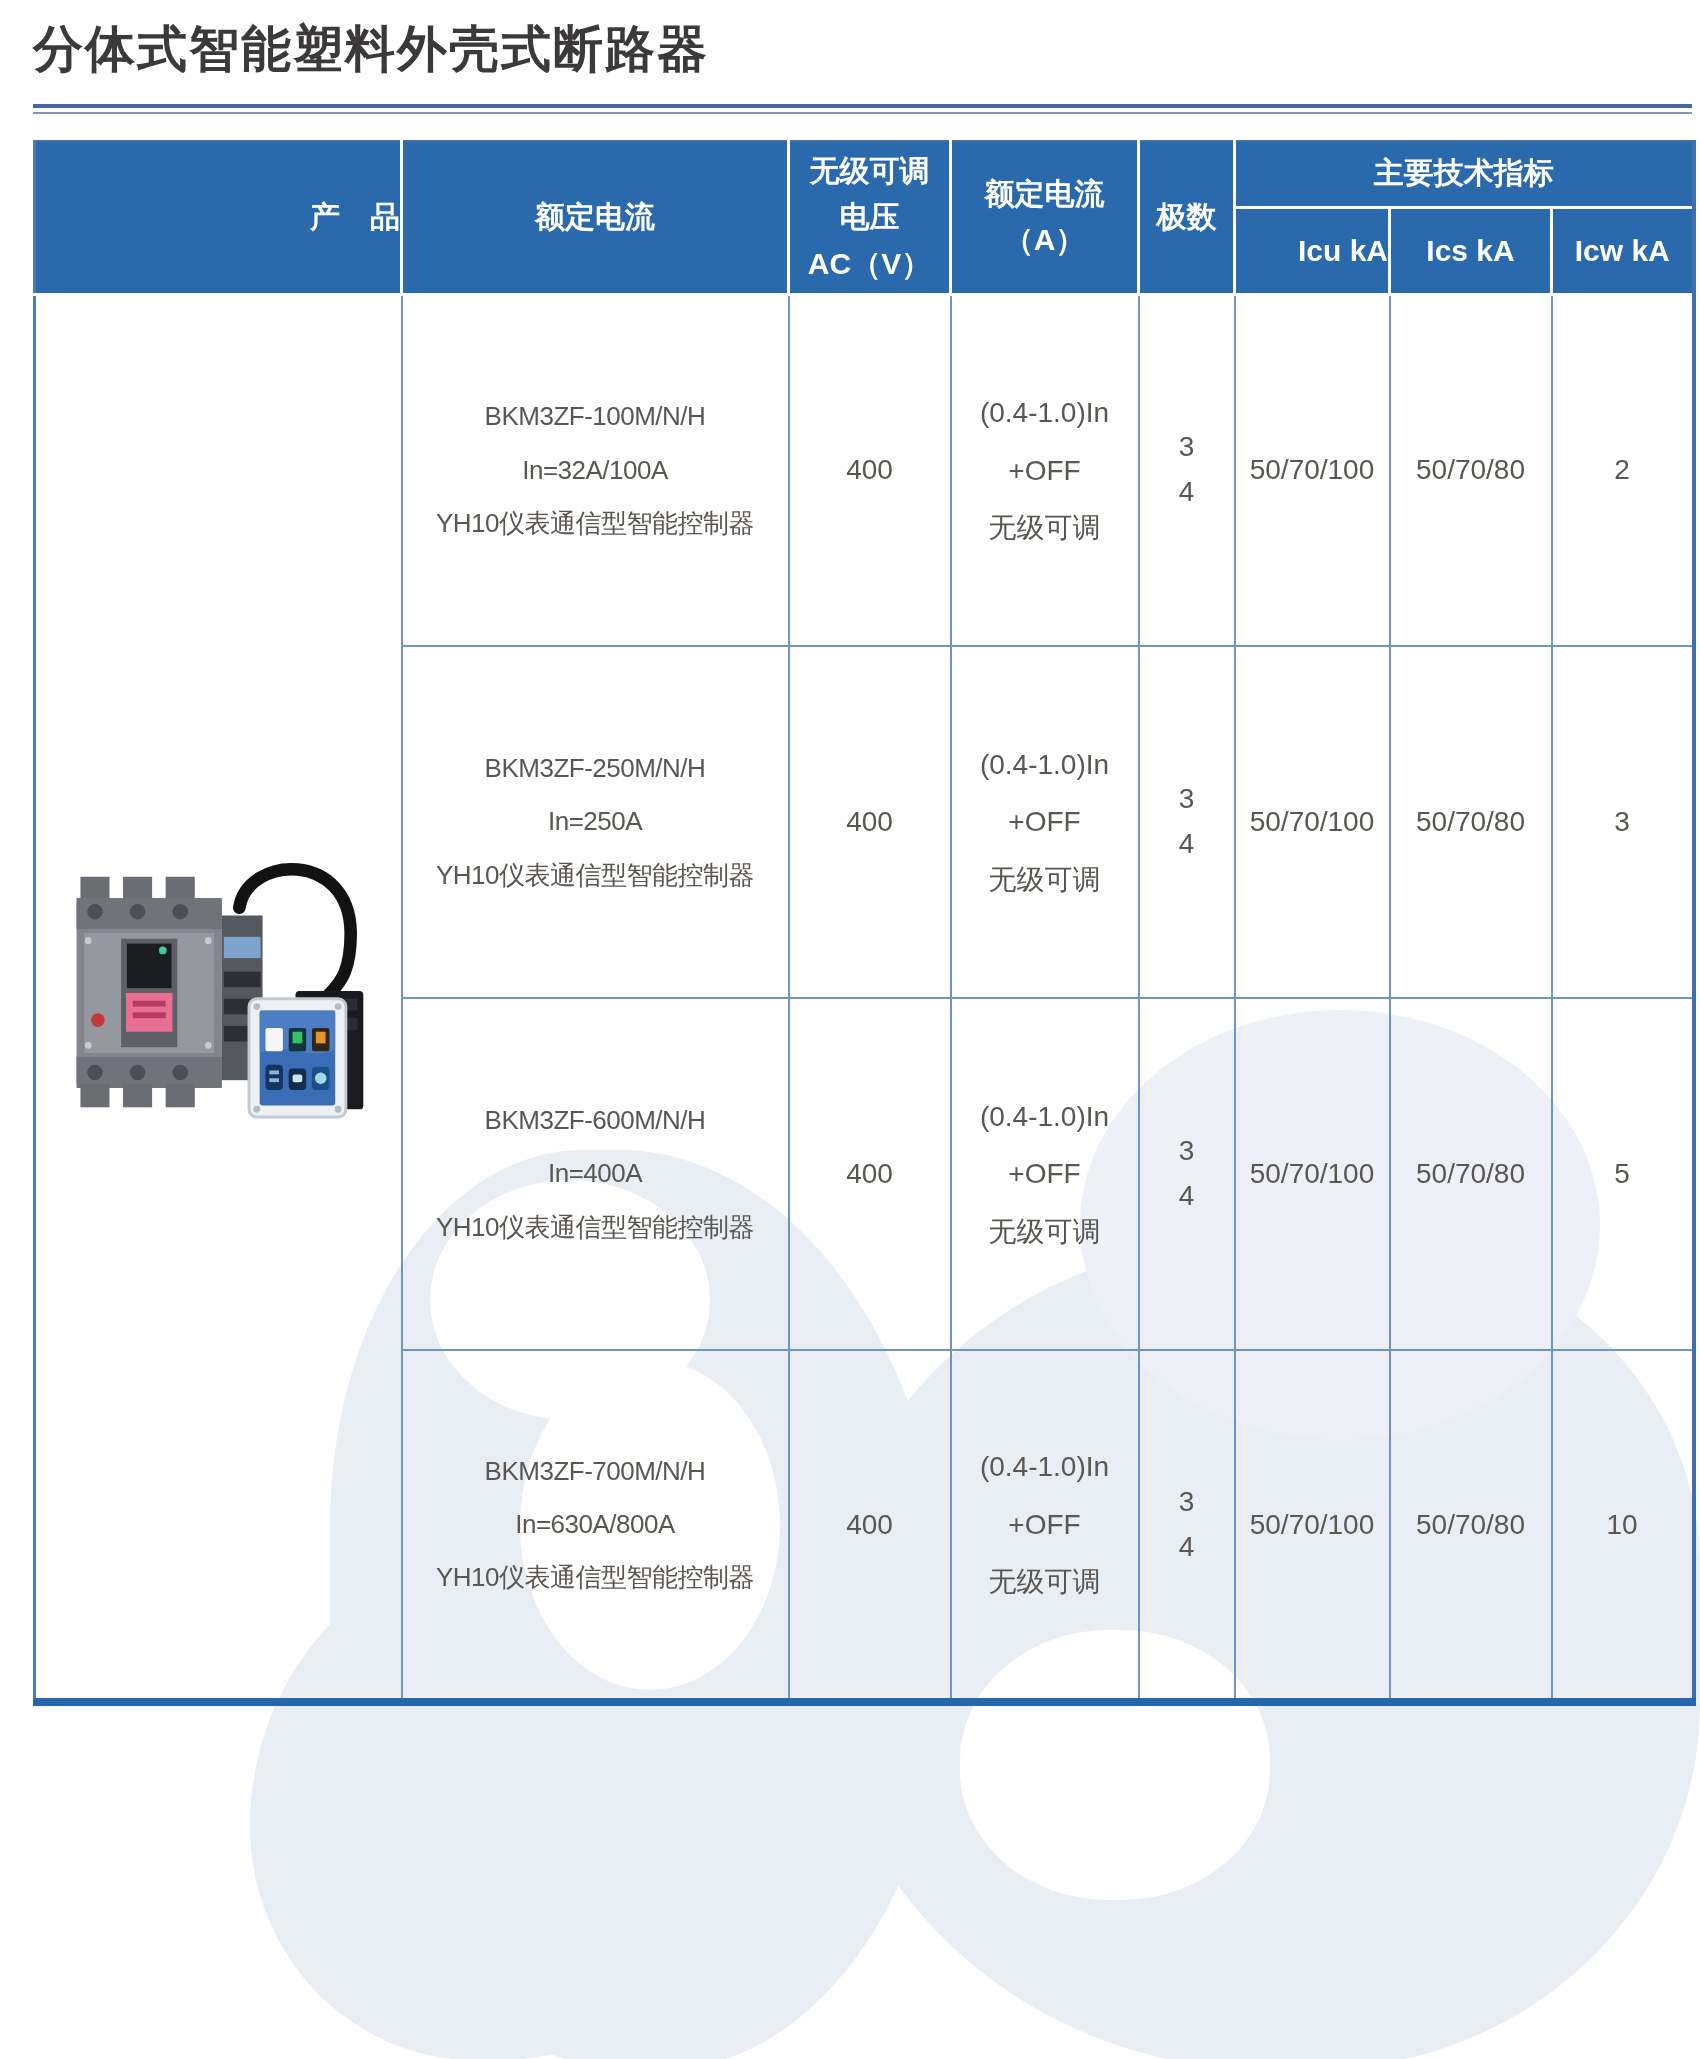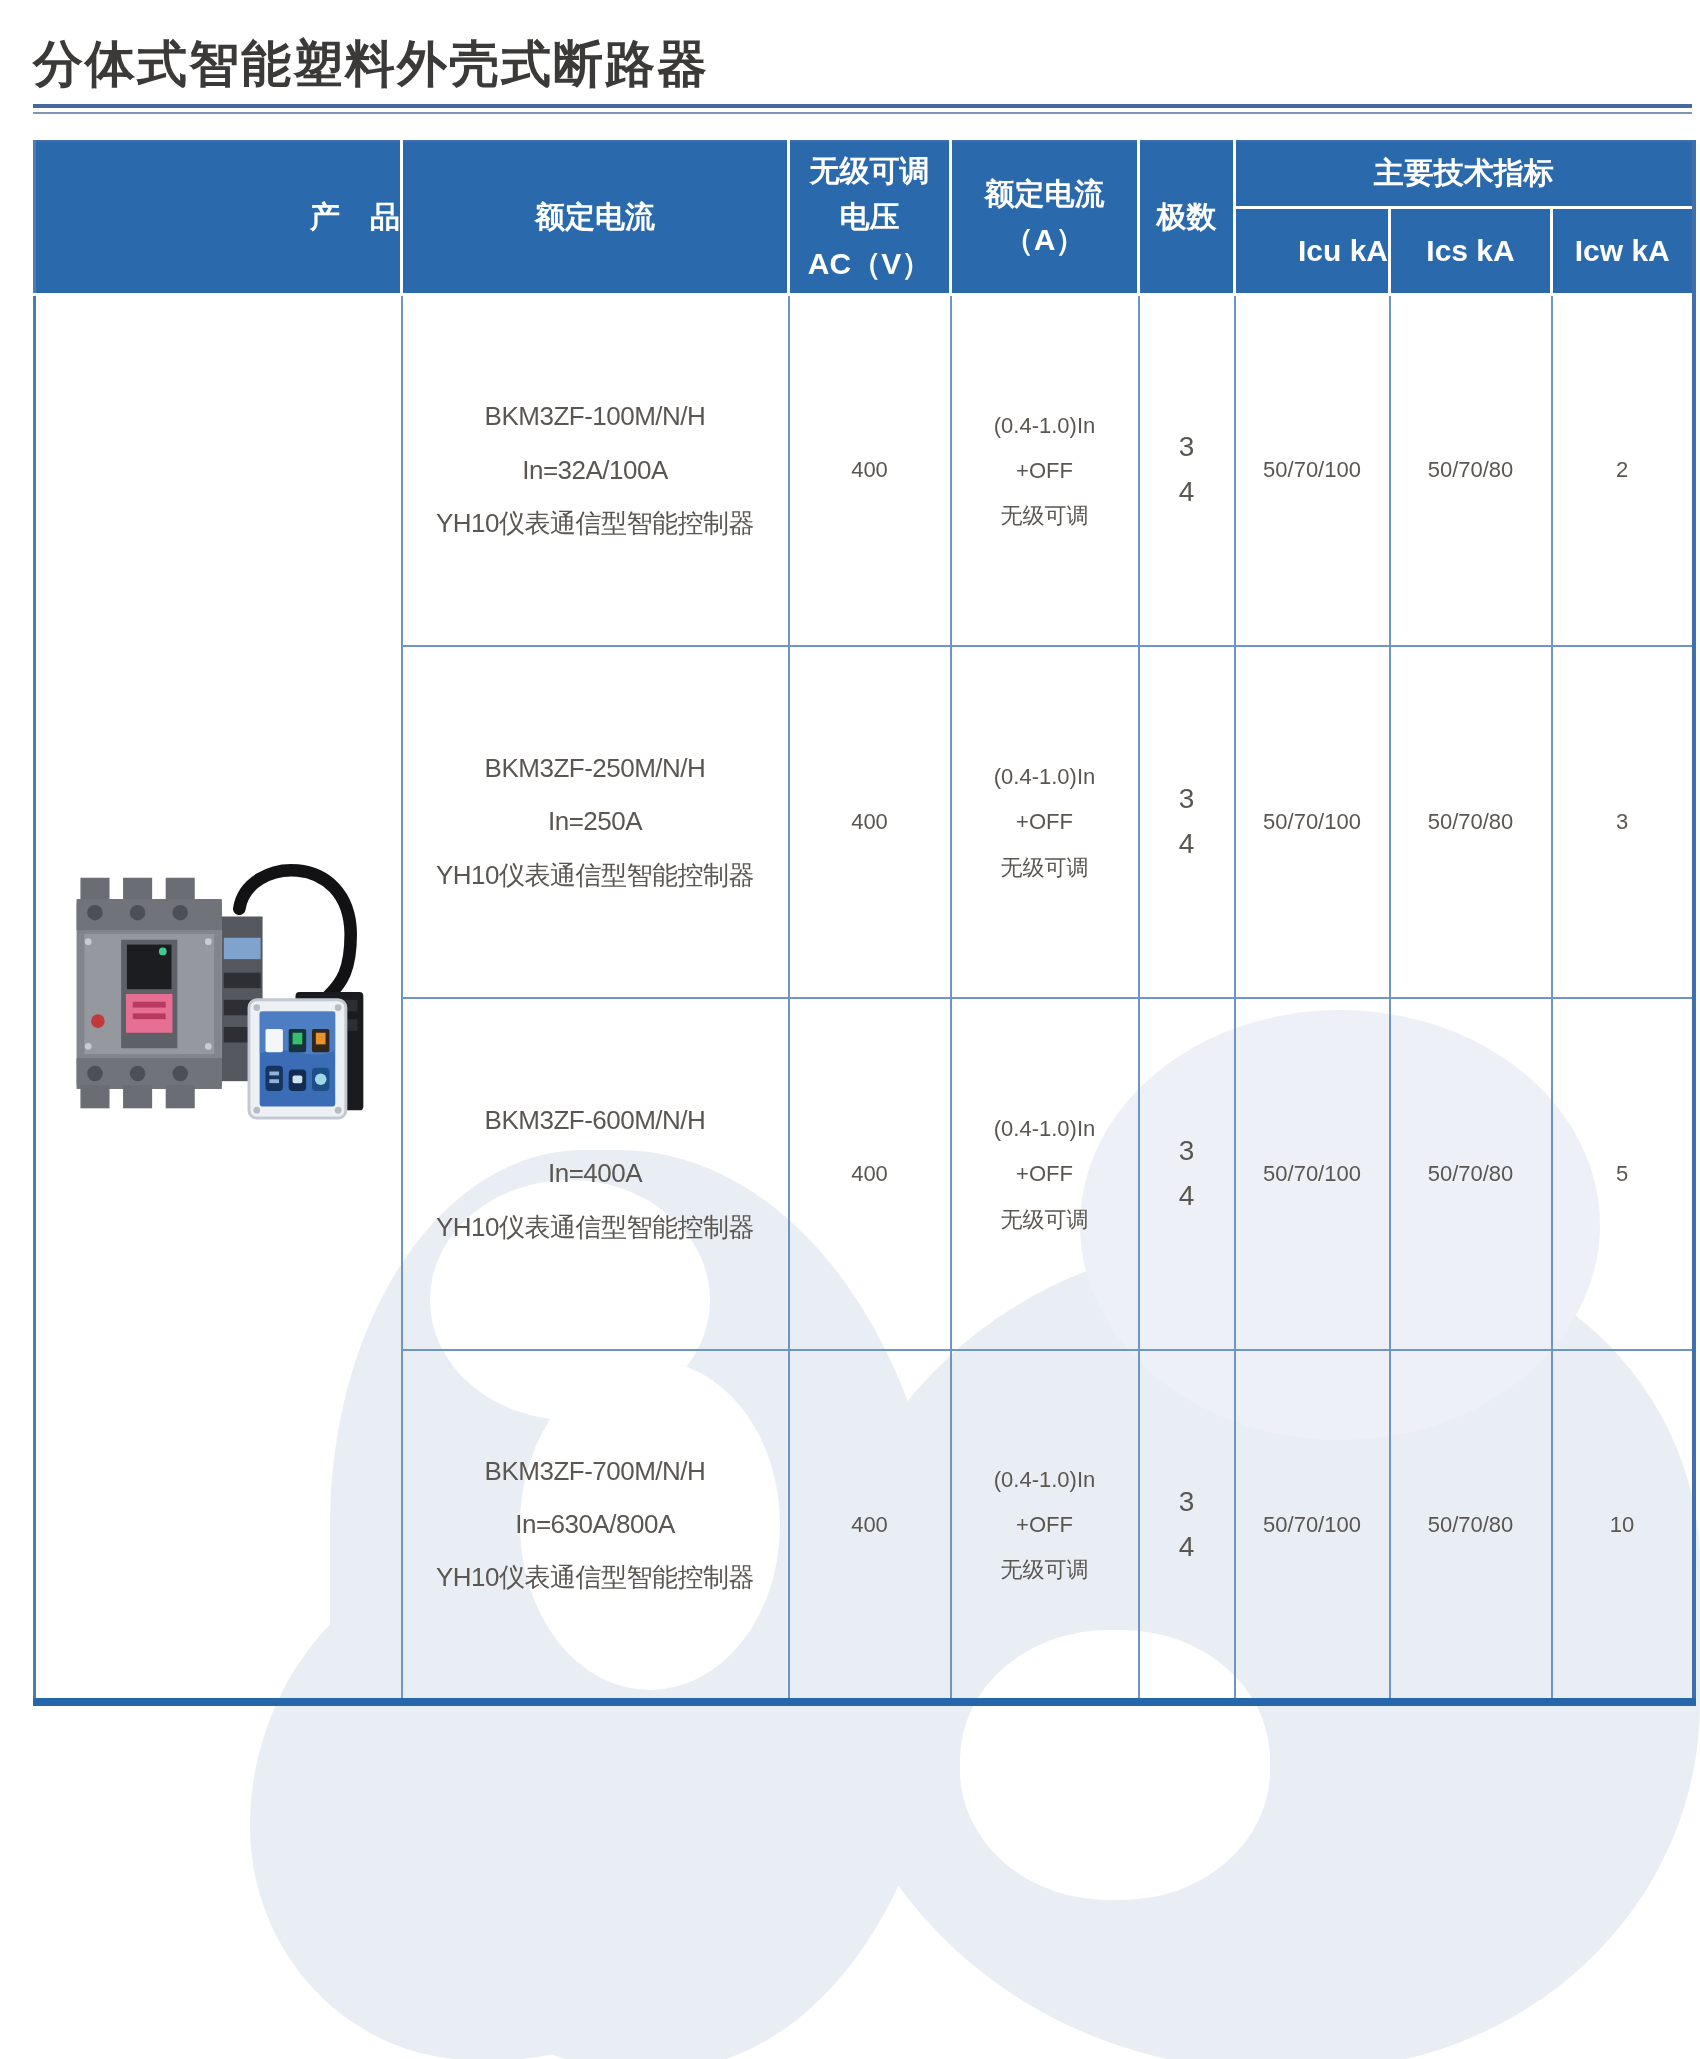"分体式智能塑料外壳式断路器" .title { top: 31px -> 16px }
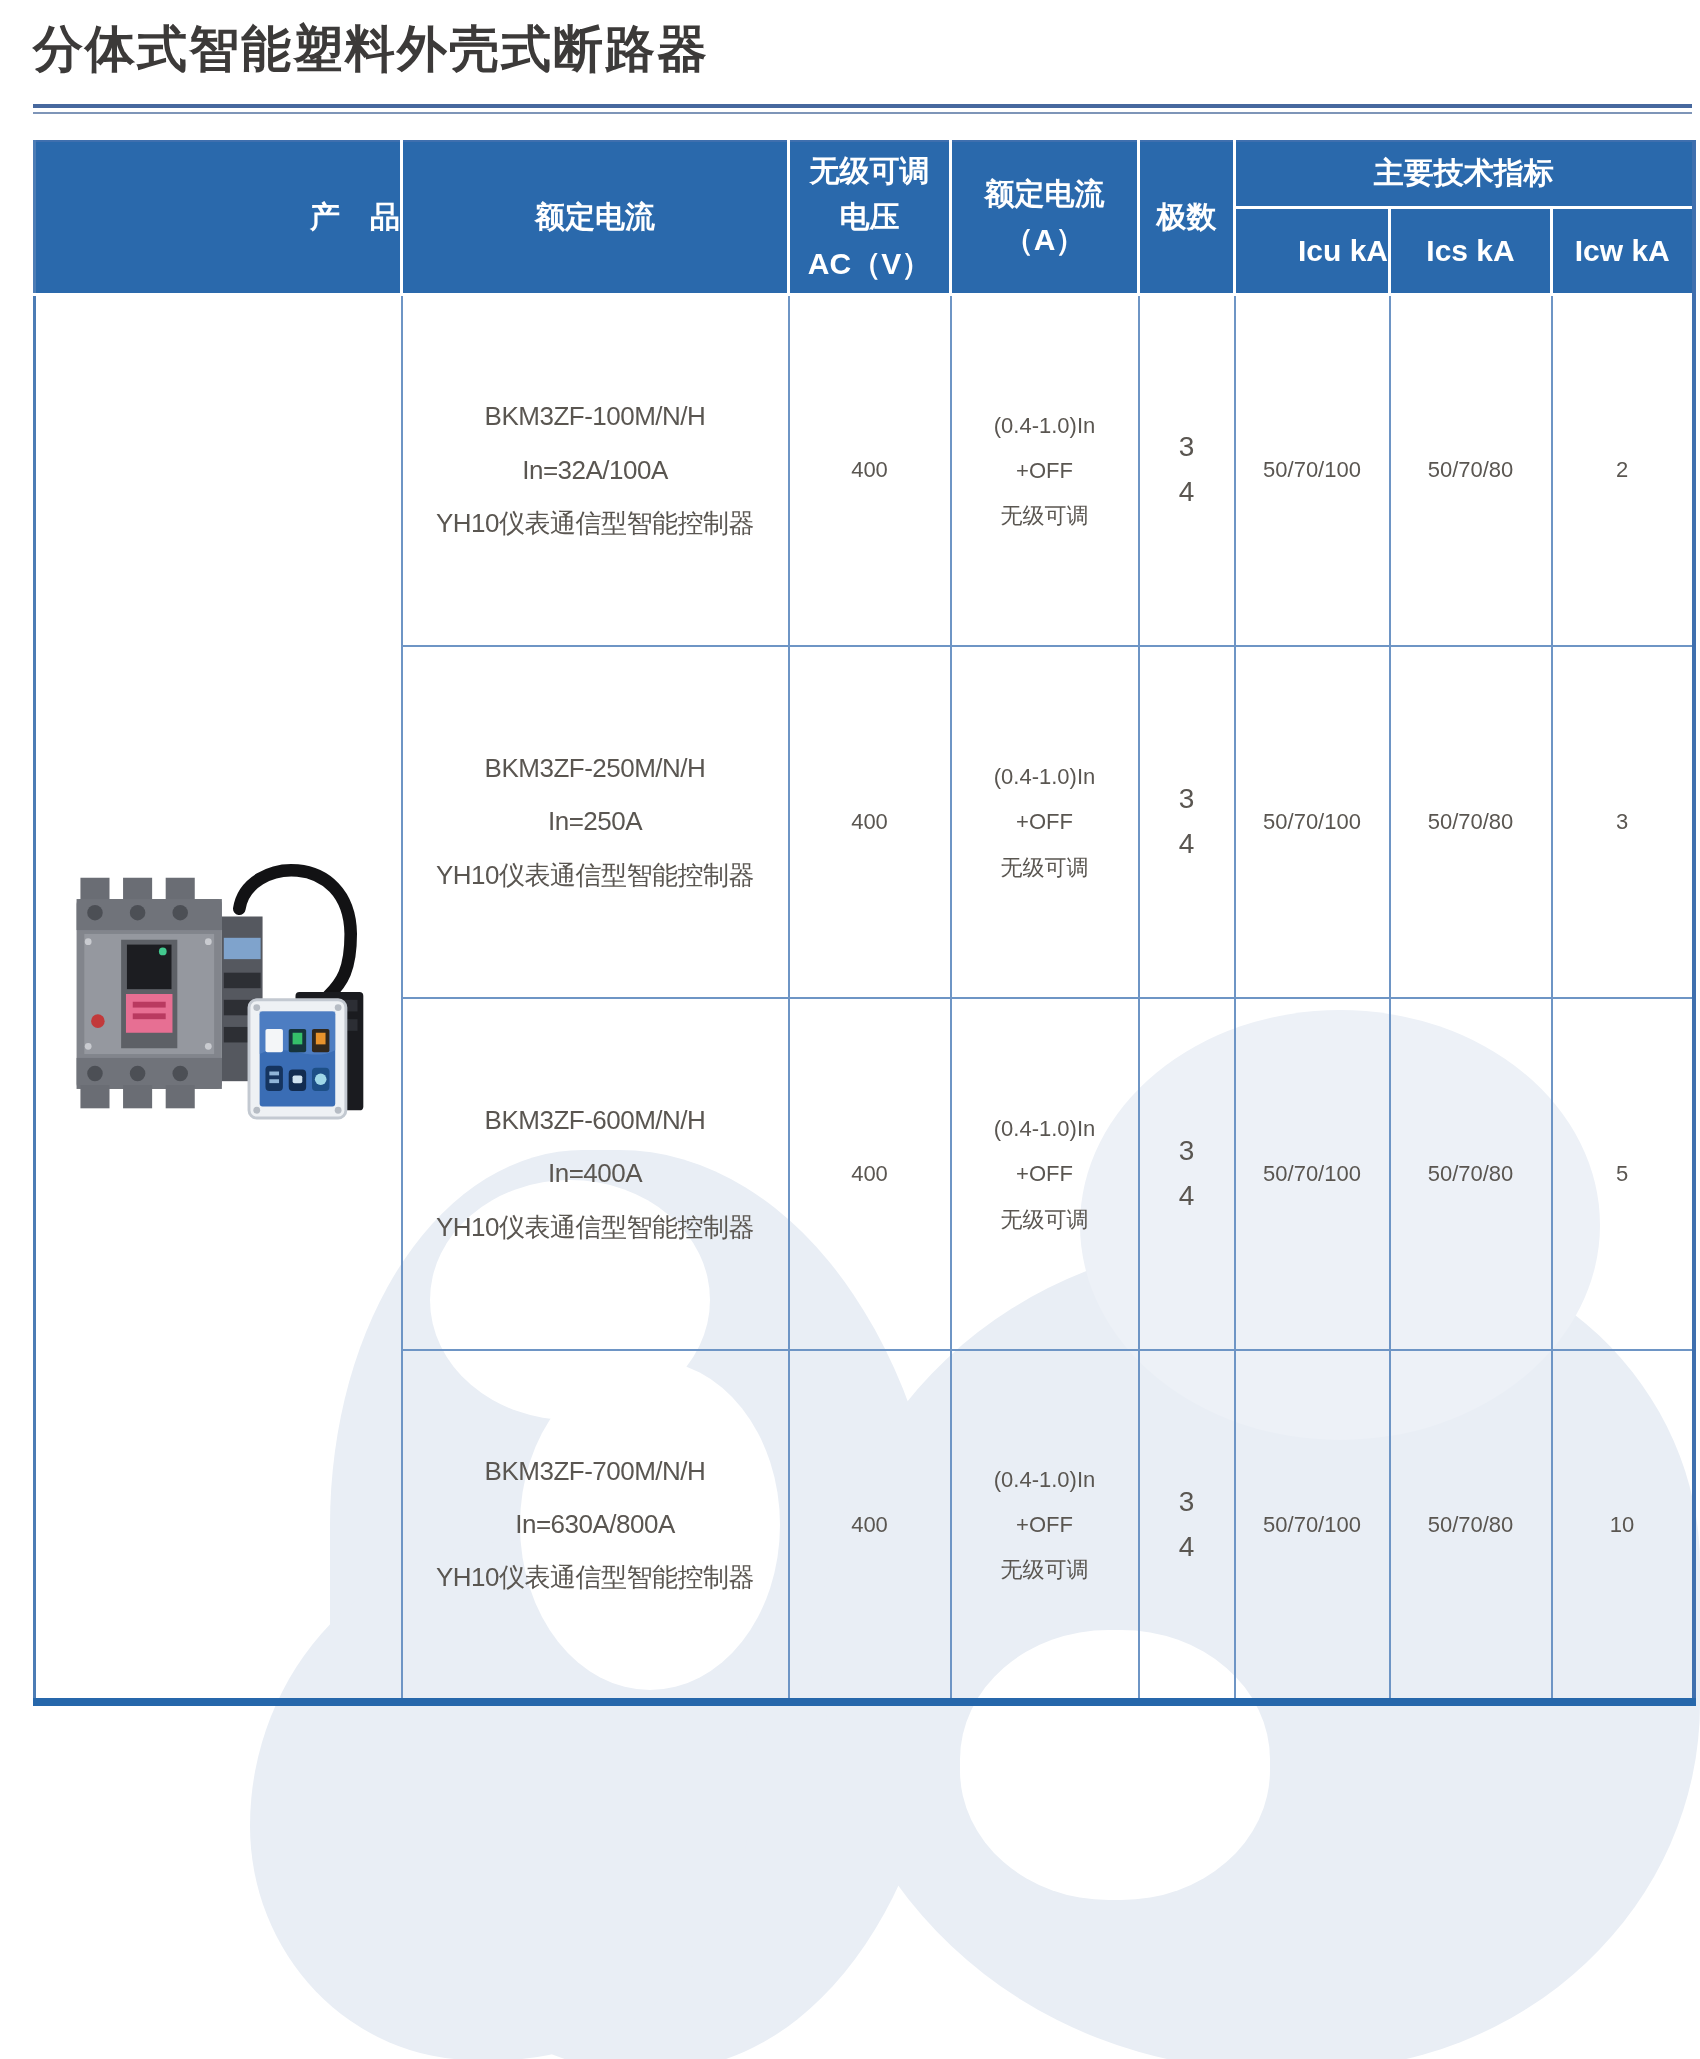"(0.4-1.0)In" tbody td { font-size: 22px -> 28px }
